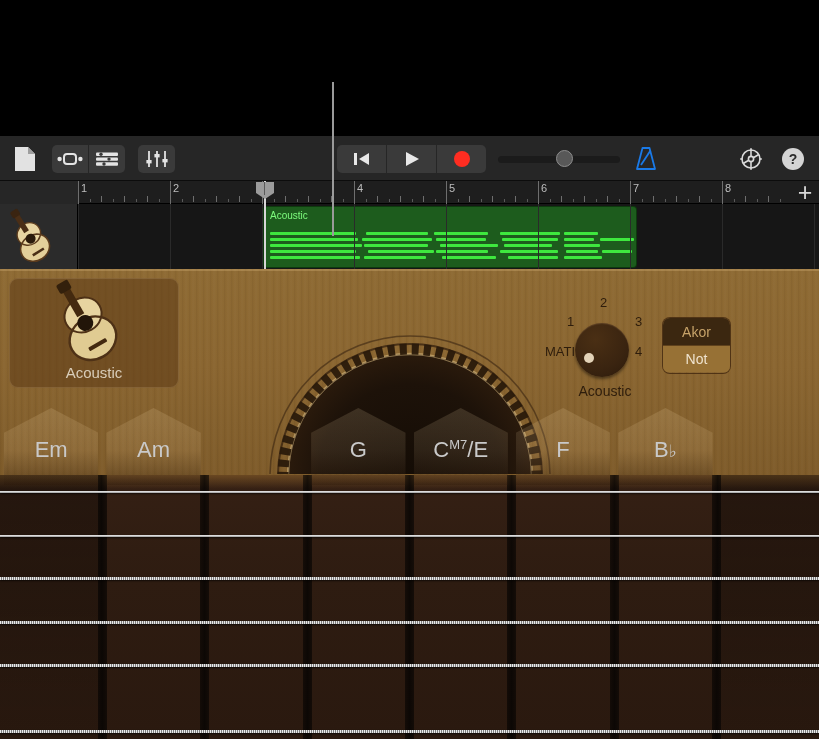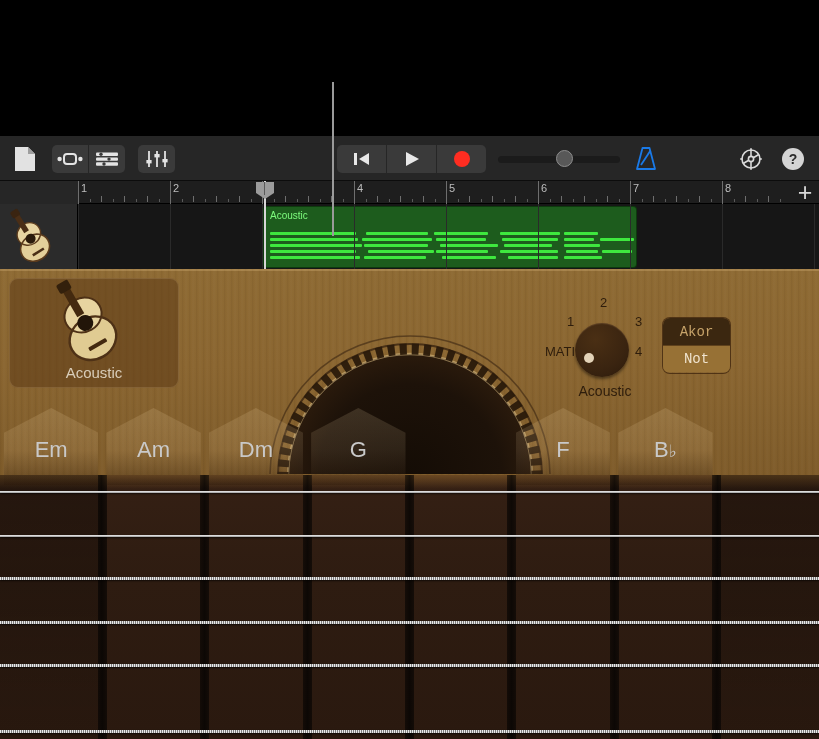"Akor" .toggle { font-family: Liberation Mono, monospace -> none }
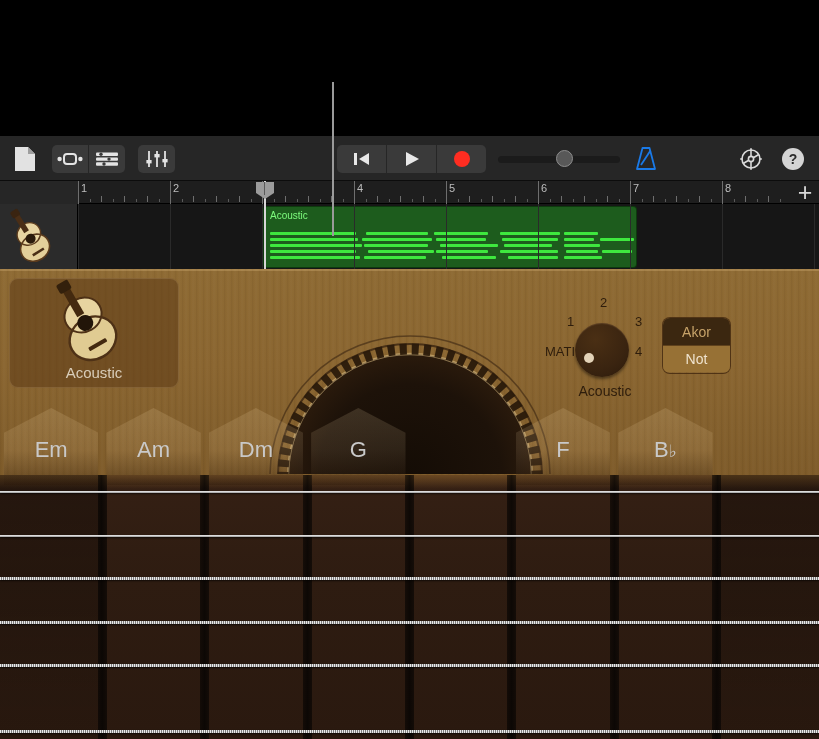"Dm" div.pad { html: <div> <div>Dm</div> </div> -> none }
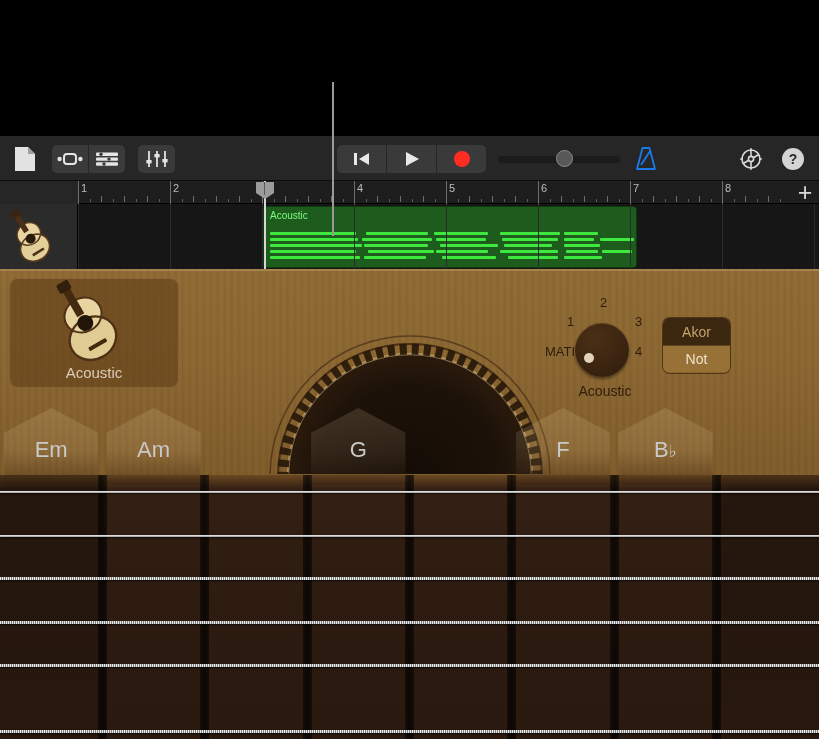"CM7/E" div.pad { html: none -> <div> <div>C<sup>M7</sup>/E</div> </div> }
